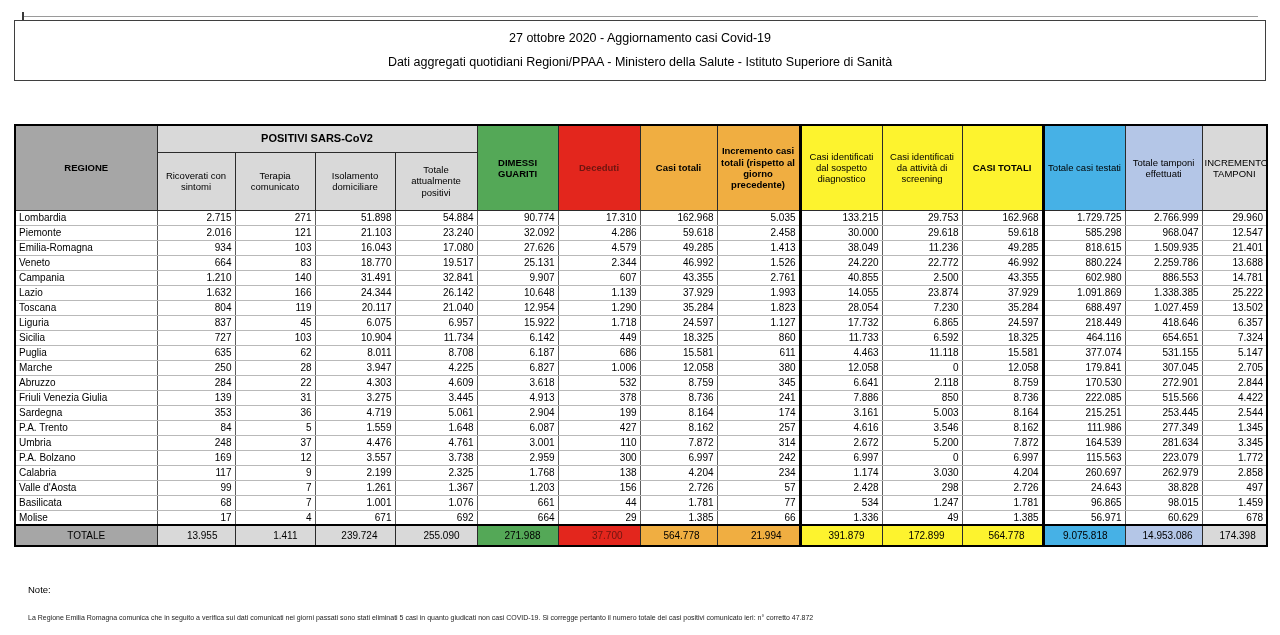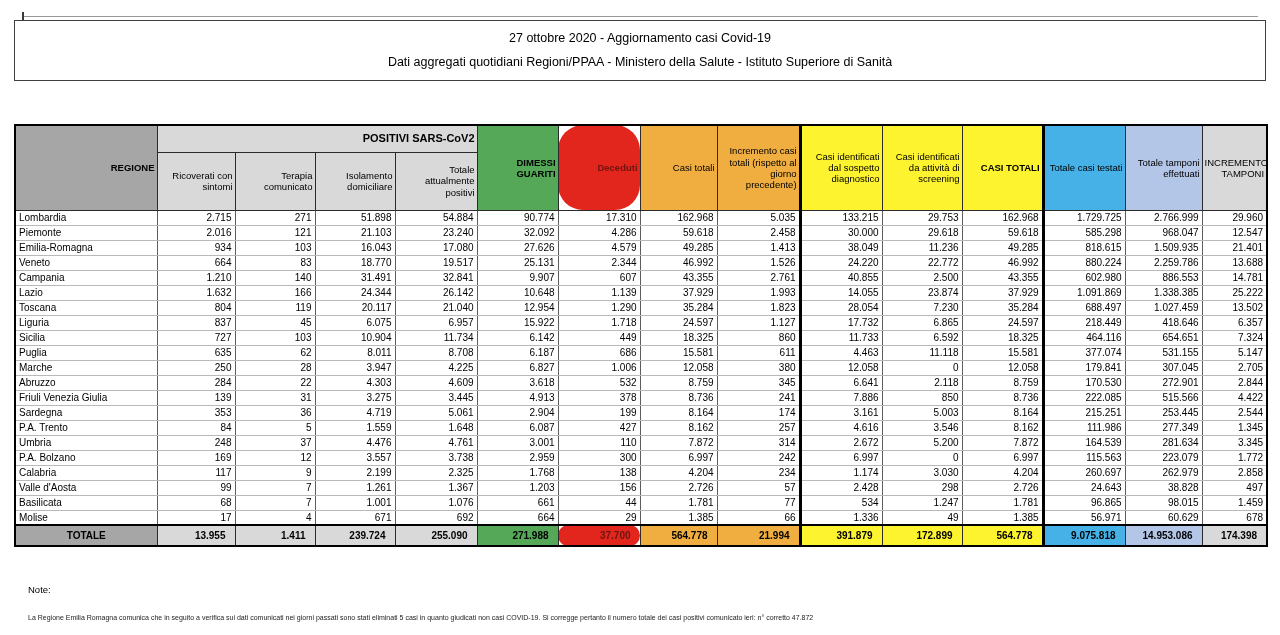"POSITIVI SARS-CoV2" thead th { text-align: right -> center }
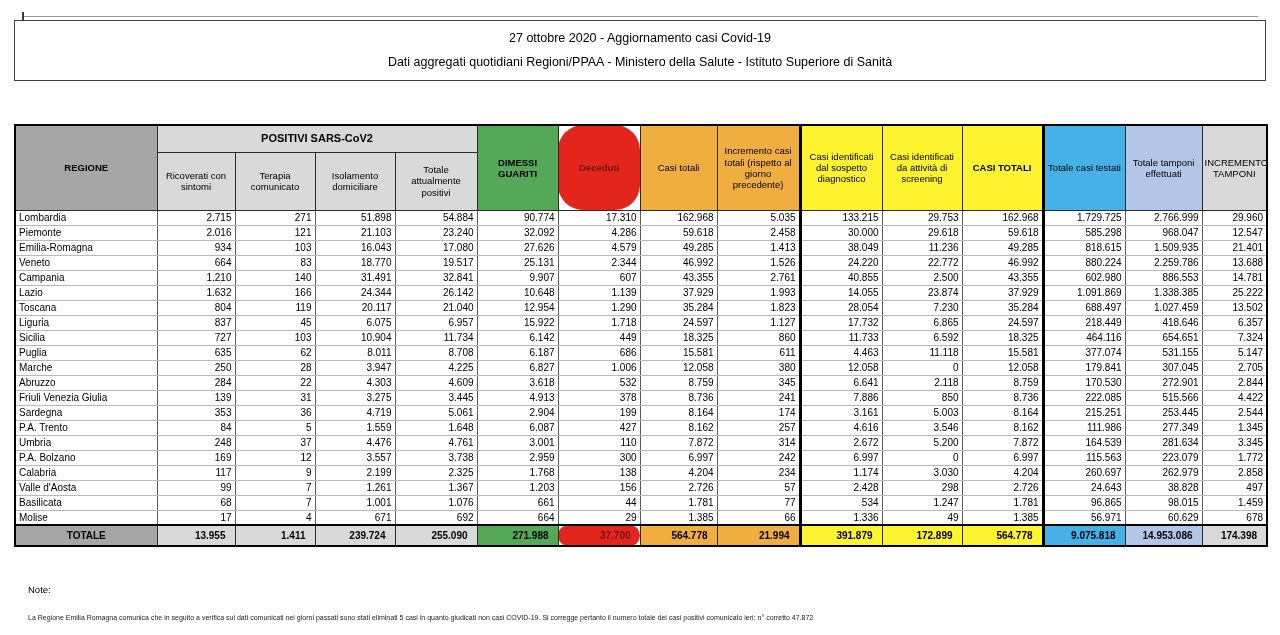"Incremento casi totali (rispetto al" .bg-orange { font-weight: none -> bold }
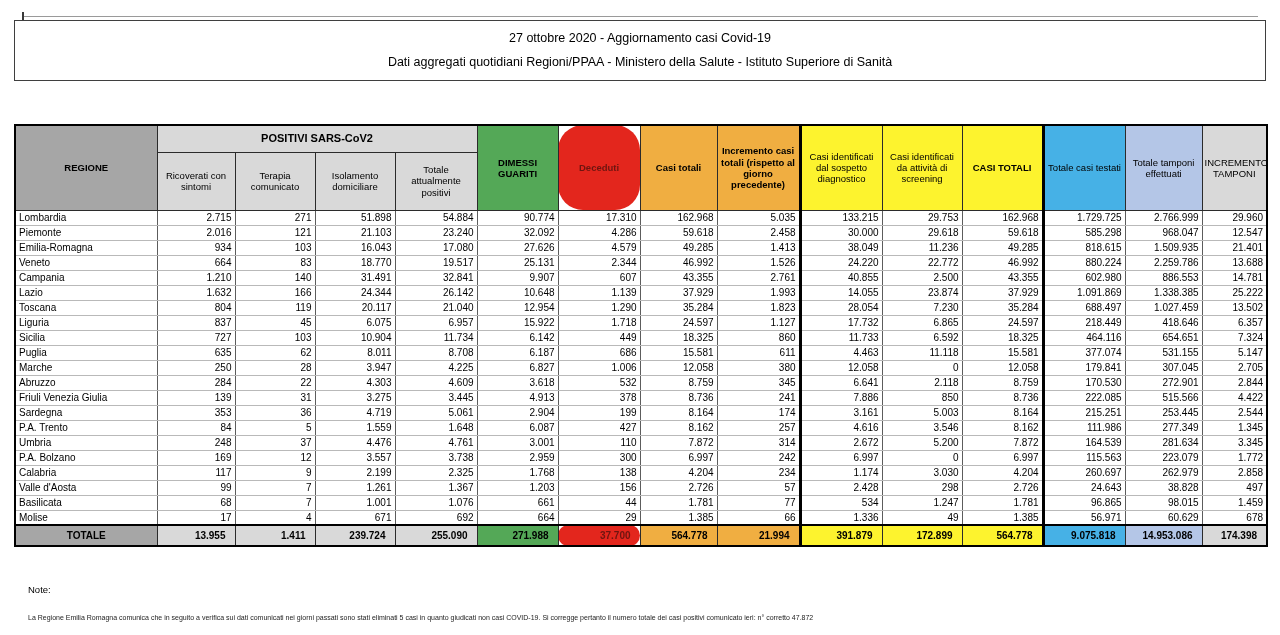"Deceduti" .bg-red { border-radius: 25px -> none }
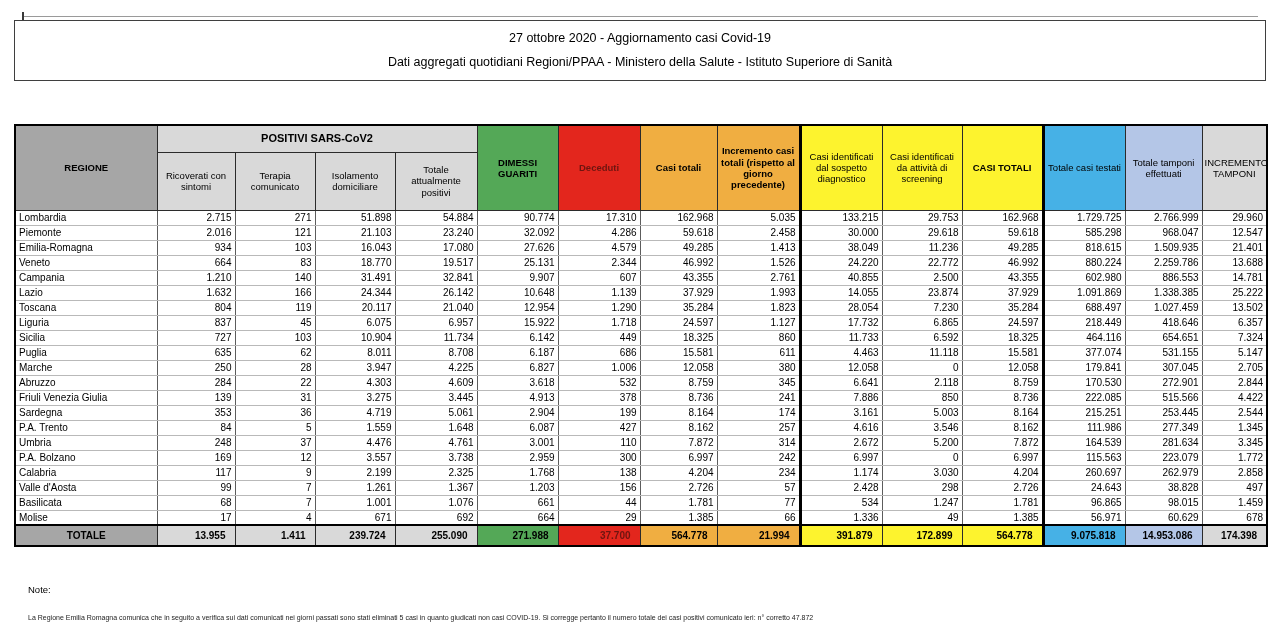"TOTALE" tr.totals-row td { font-weight: bold -> normal; padding: 0 9px -> 0 17px }
